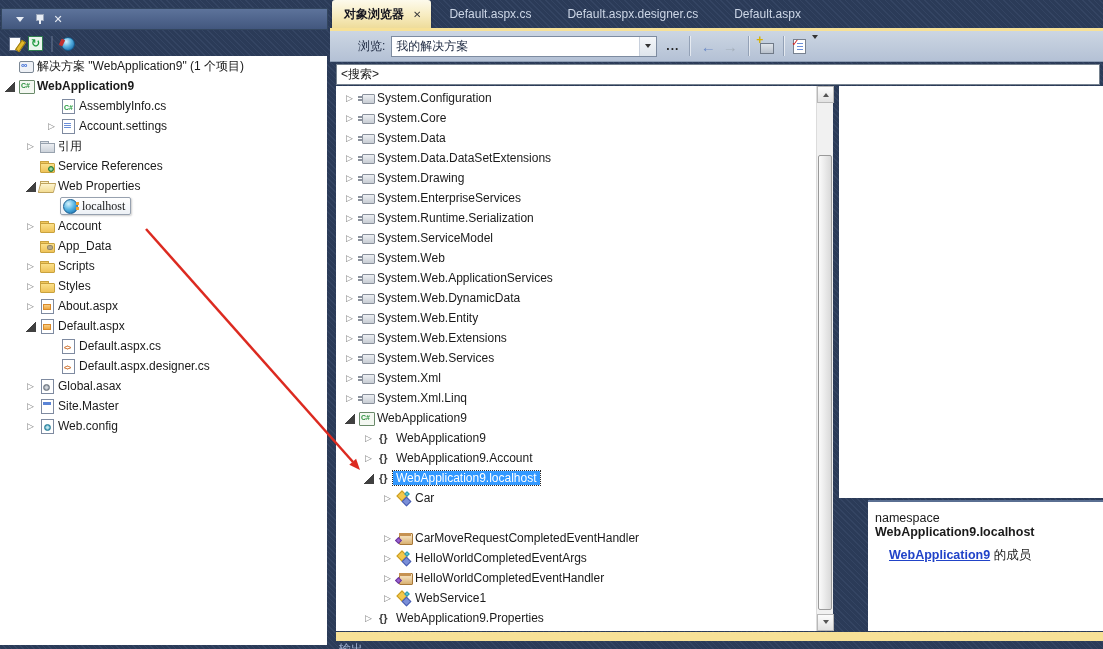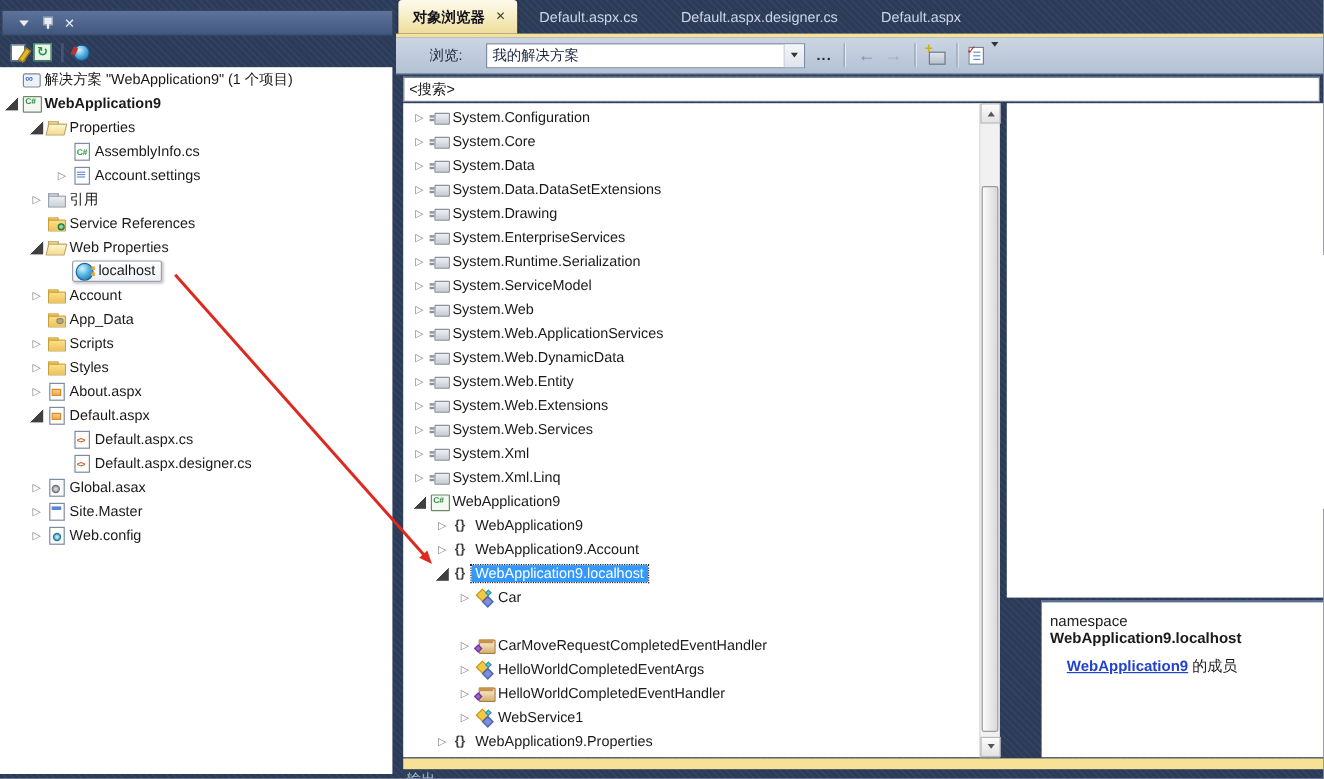"我的解决方案" .combo { margin-left: 20px -> 6px }
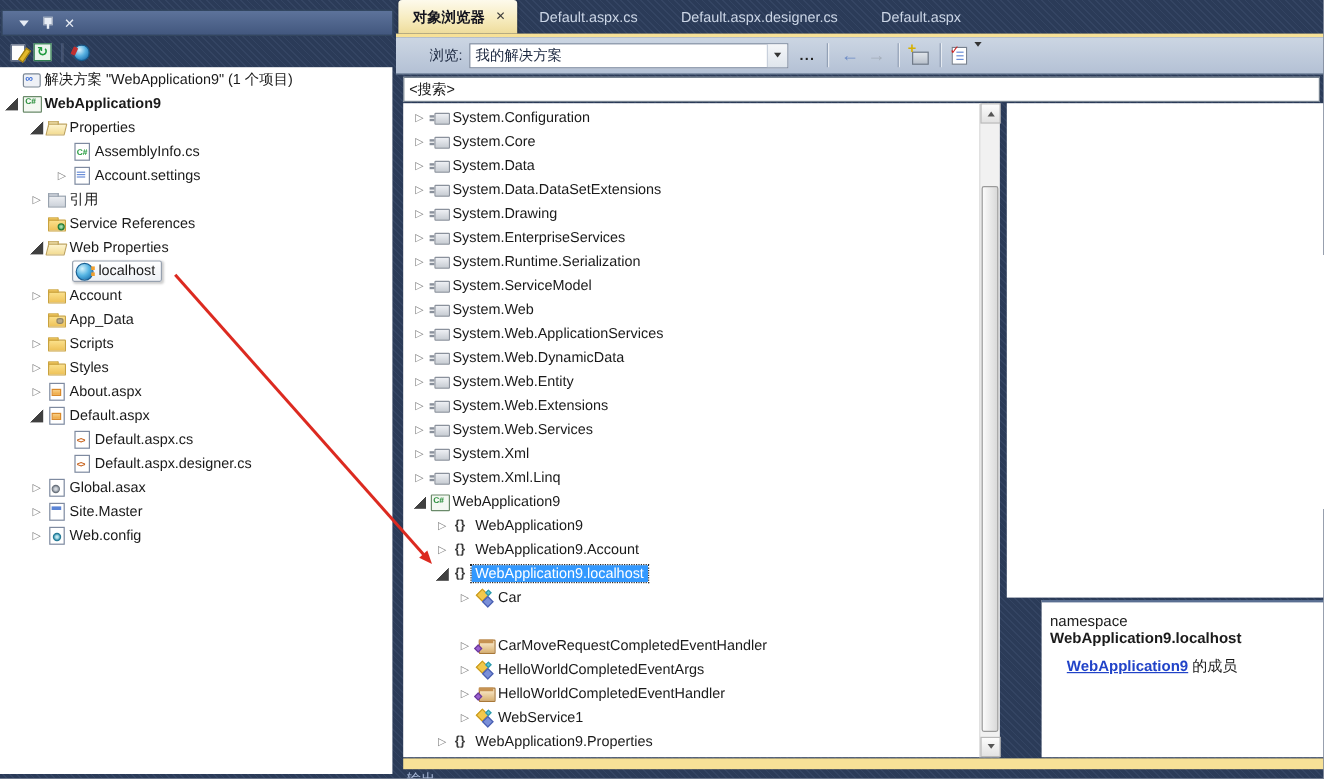"Properties" div.row { html: <div> <span></span> <span></span> <span>Properties</span> </div> -> none }
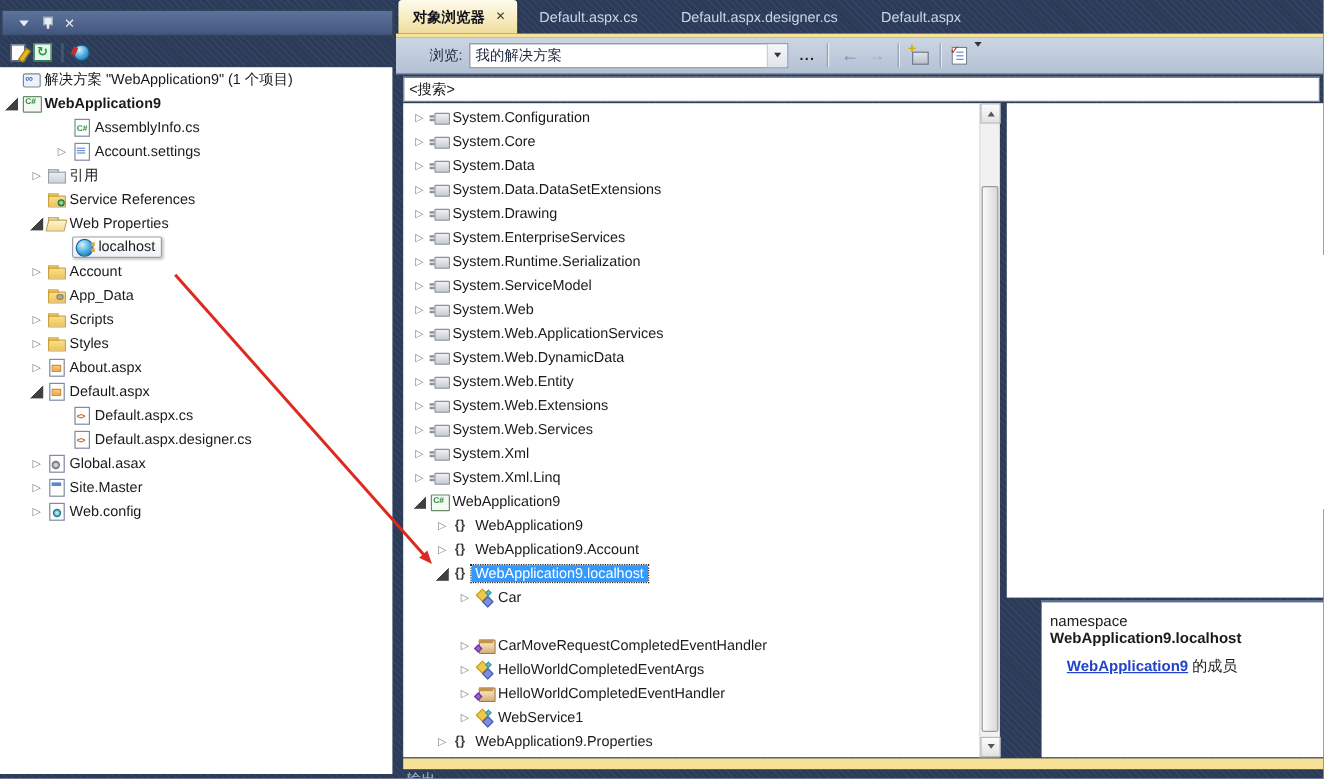"localhost" .box { align-items: none -> center; font-family: none -> Liberation Serif, serif }
